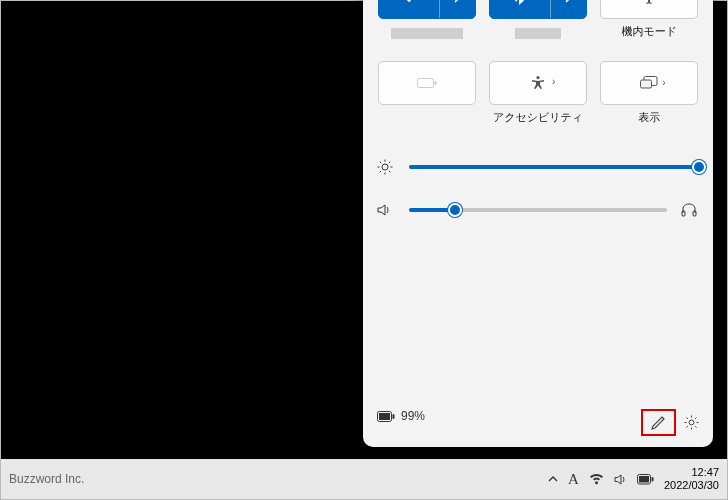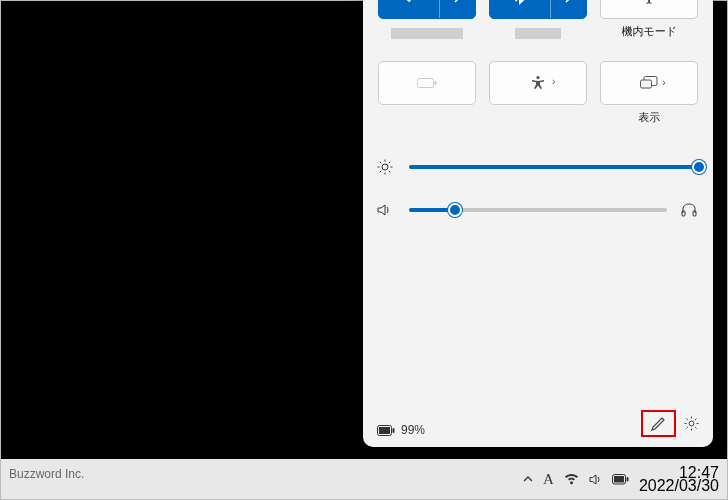"アクセシビリティ" div.lbl { html: none -> <div>アクセシビリティ</div> }
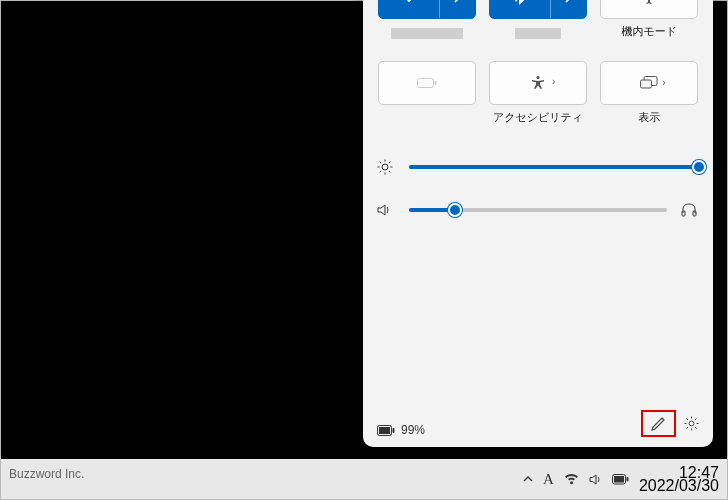"99%" .footer { align-items: flex-end -> flex-start }
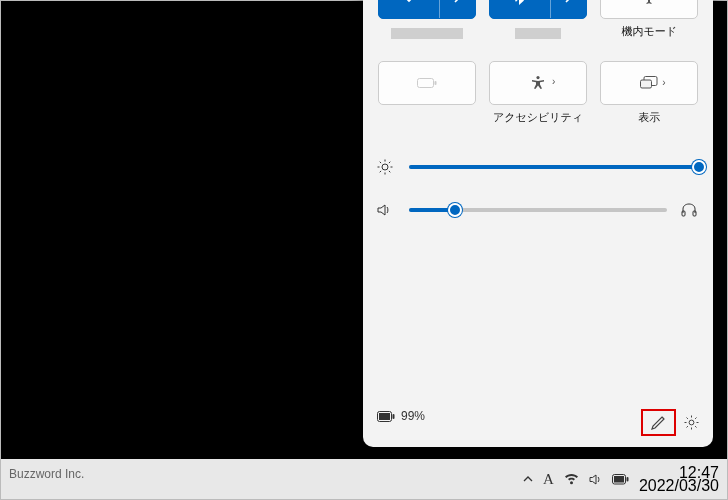"Buzzword Inc." .taskbar { align-items: none -> center }
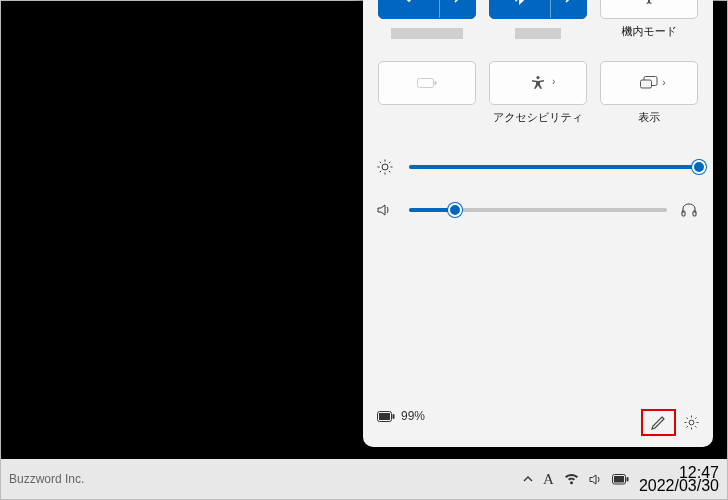"12:47" .tray .clock { font-size: 16px -> 11px }
